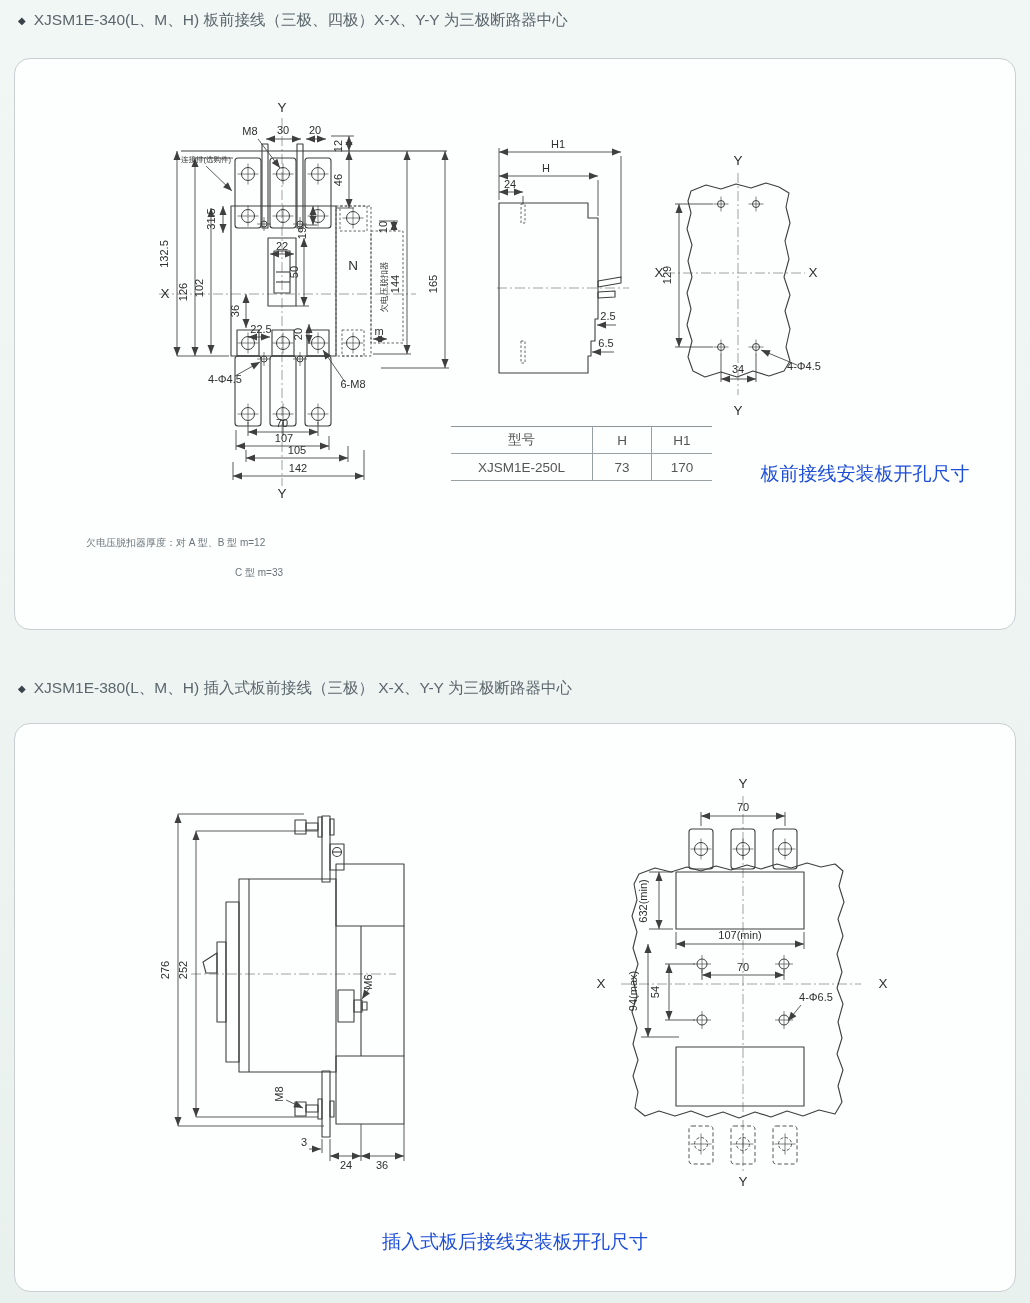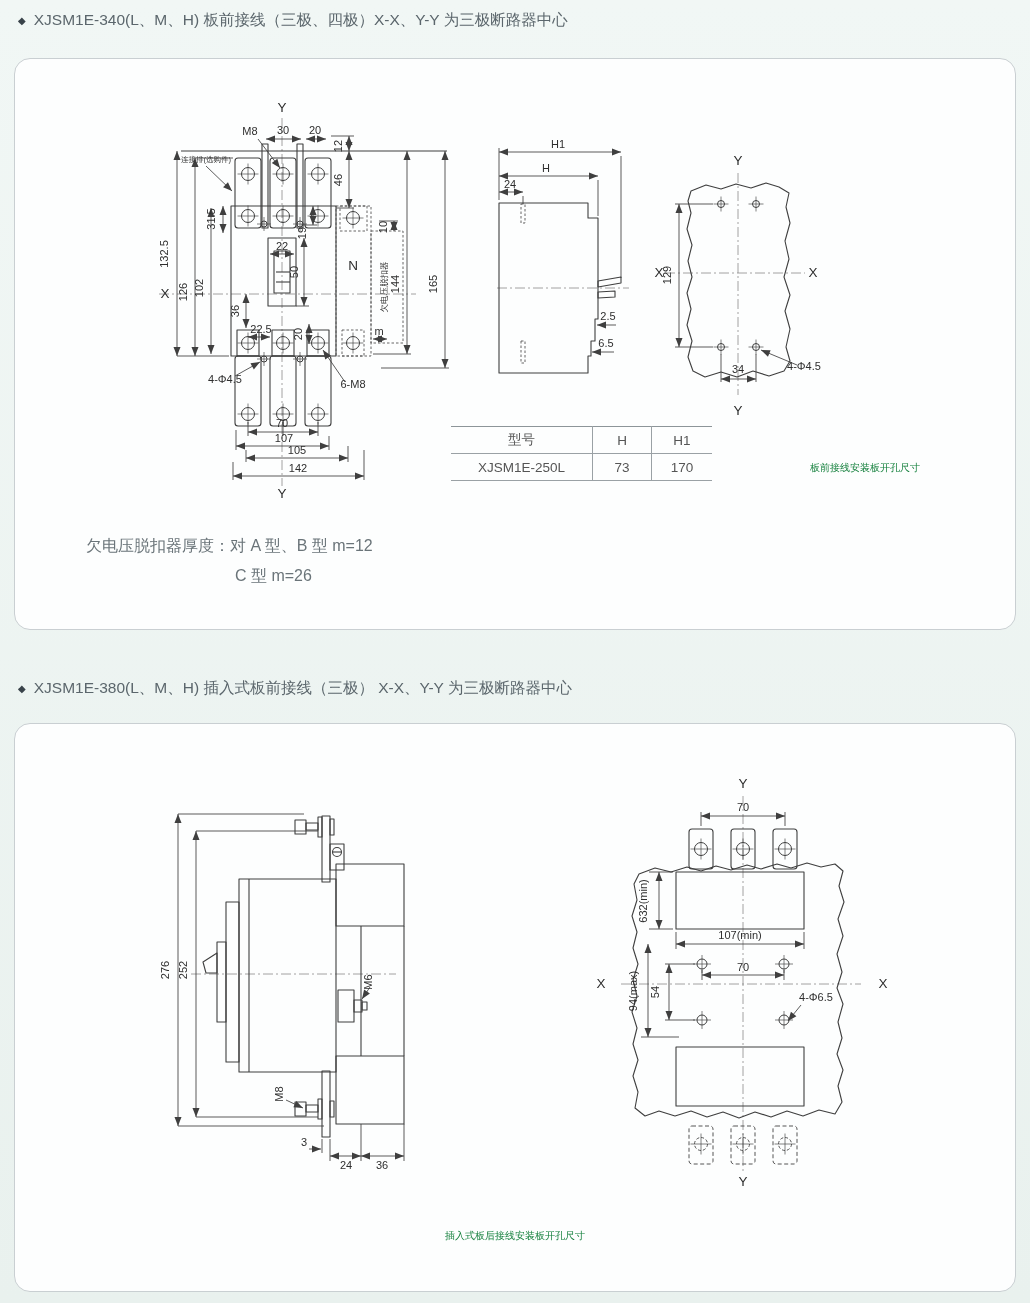"板前接线安装板开孔尺寸" .cap { color: #15803d -> #1d4ed8; font-size: 10px -> 19px }
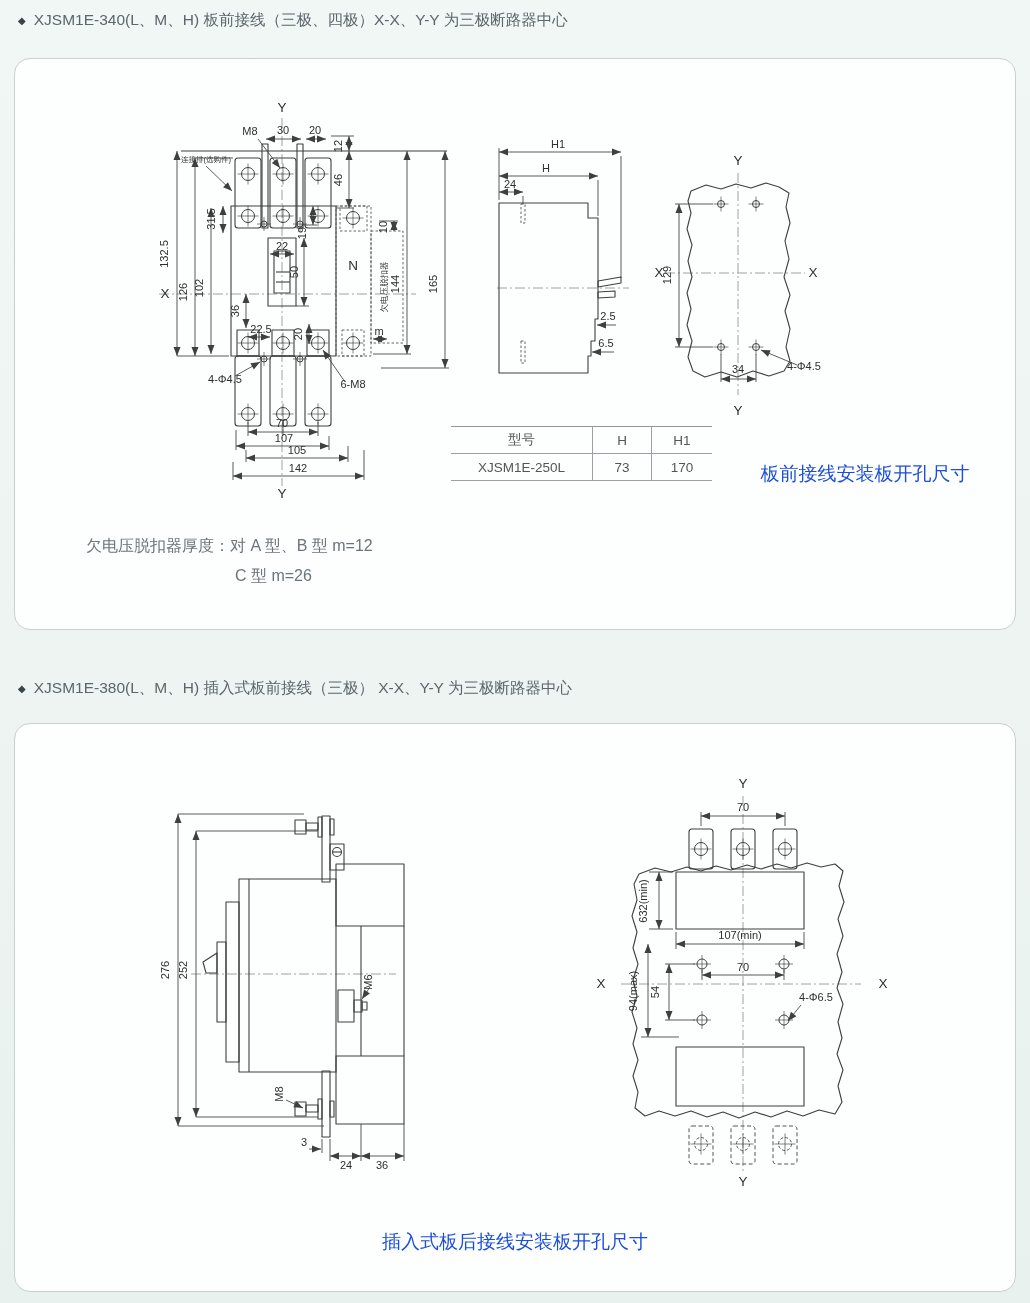"欠电压脱扣器厚度：对 A 型、B 型 m=12" .note { font-size: 16px -> 10px }
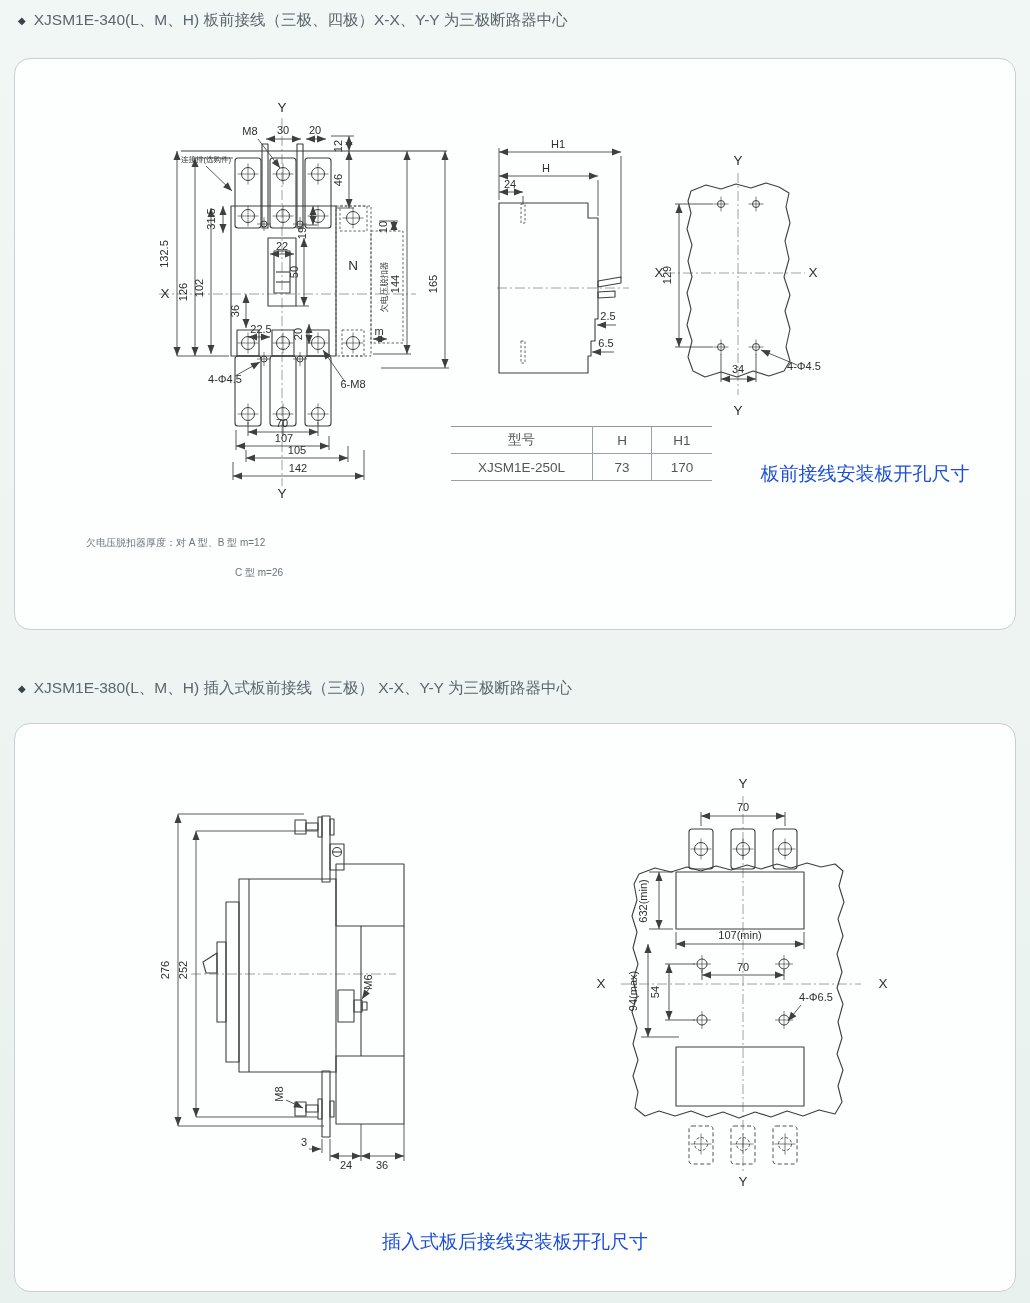"C 型 m=26" div.note { text: 26 -> 33 }
